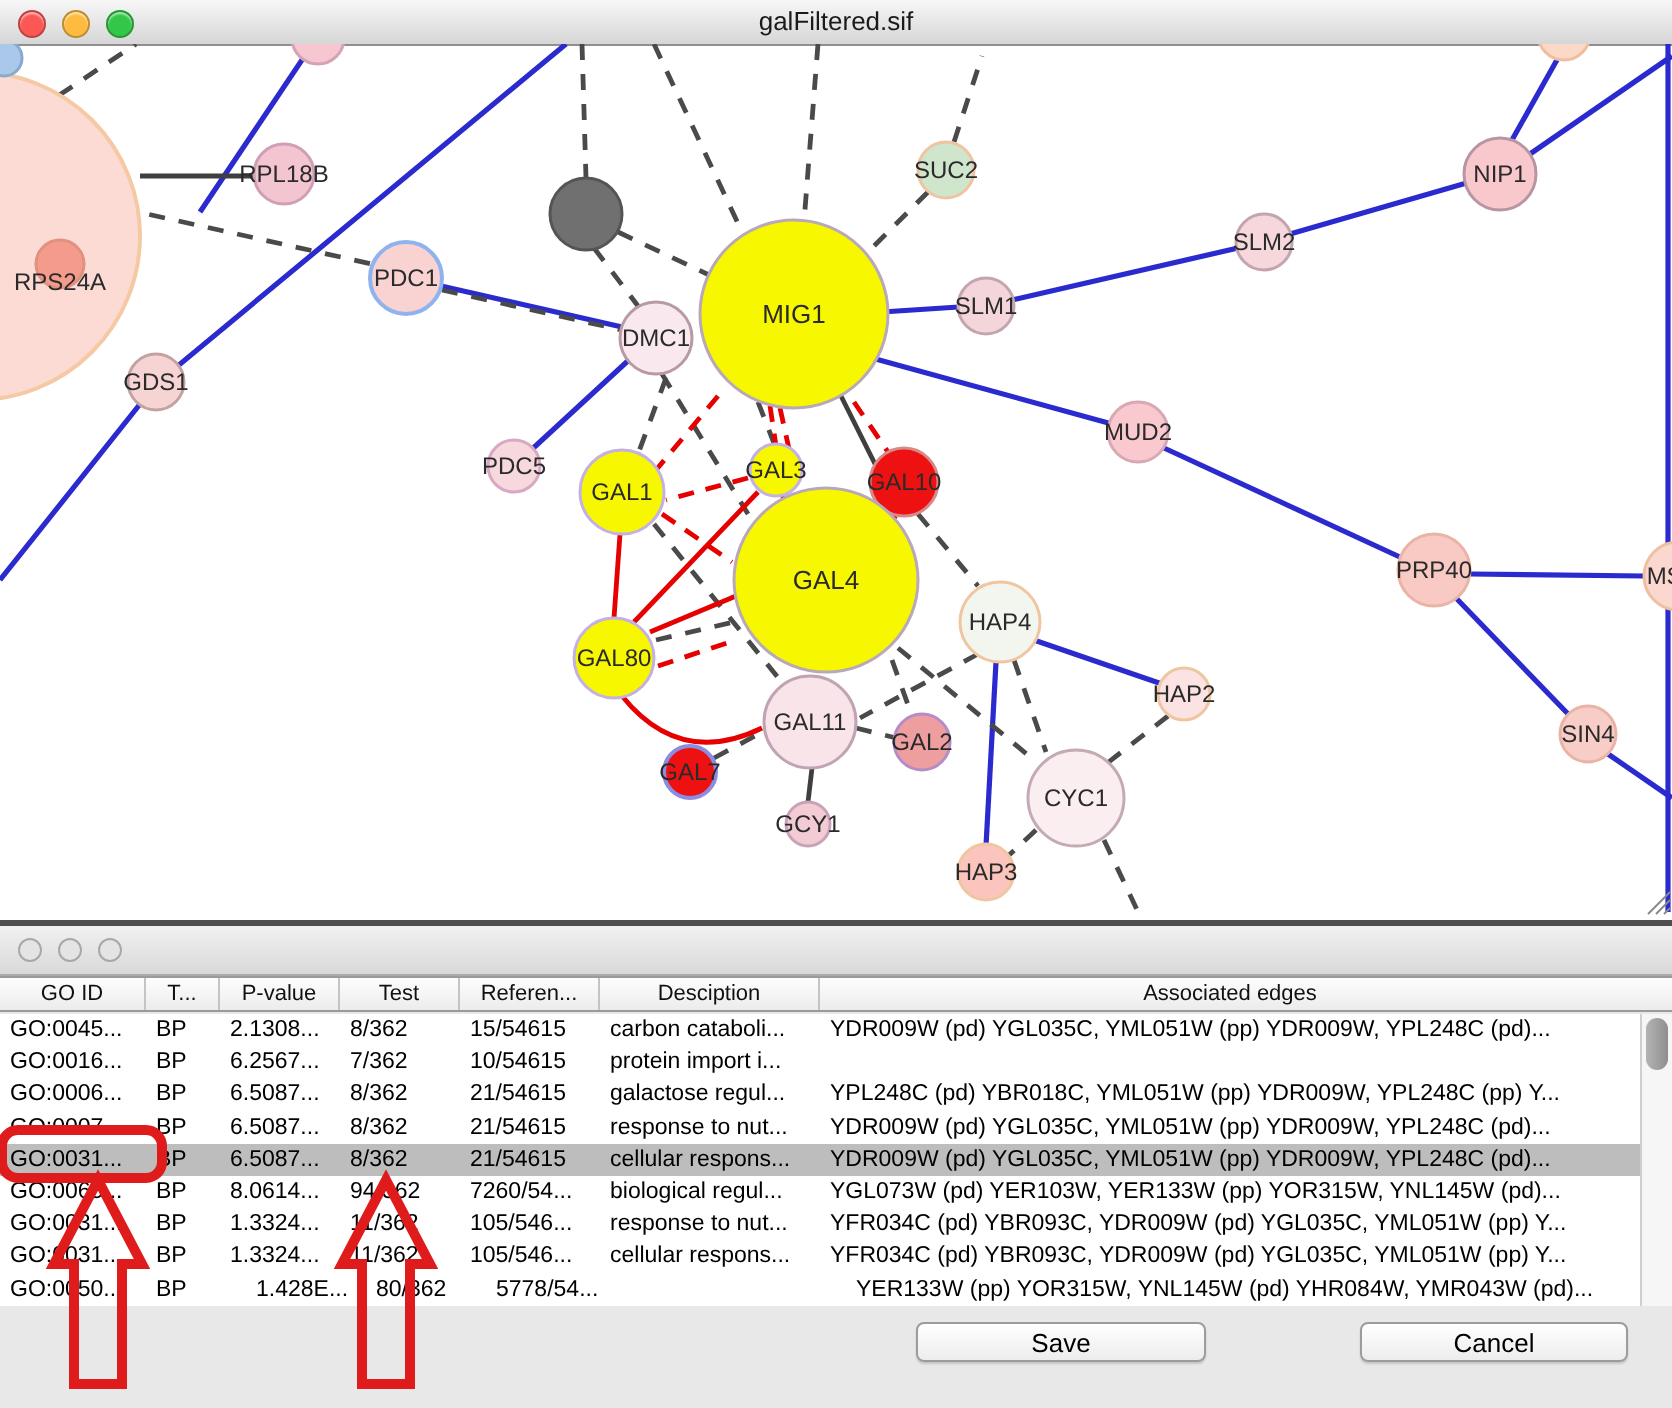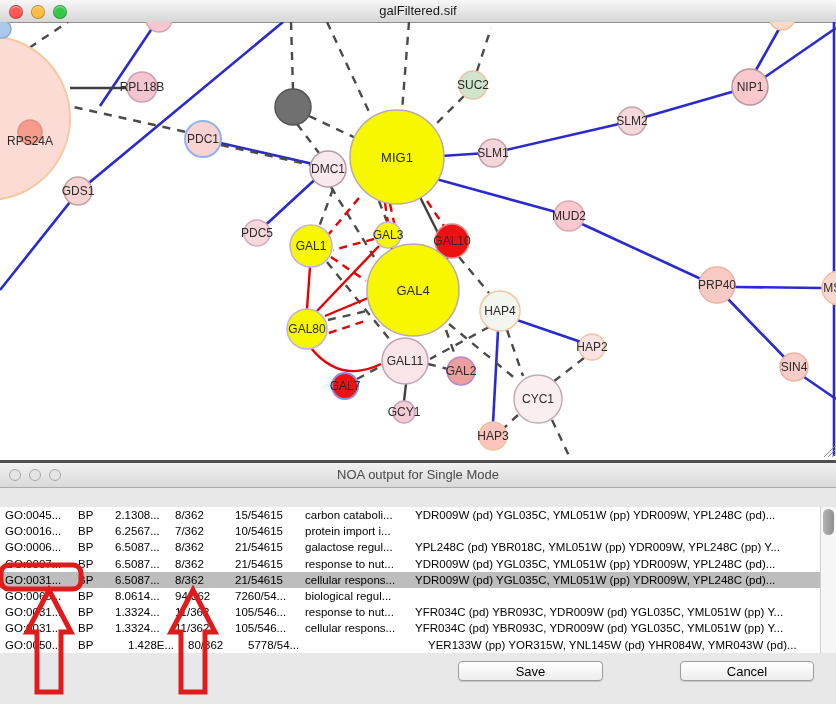"NOA output for Single Mode" div.title { html: <div>NOA output for Single Mode</div> -> none }
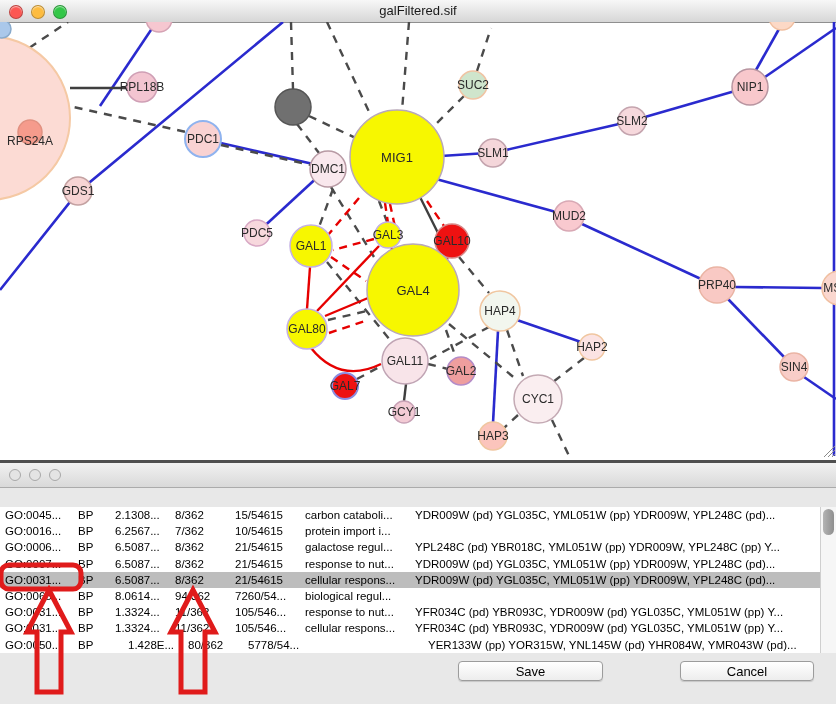"GO ID" div { html: none -> <div> <div>GO ID</div> <div>T...</div> <div>P-value</div> <div>Test</div> <div>Referen...</div> <div>Desciption</div> <div>Associated edges</div> </div> }
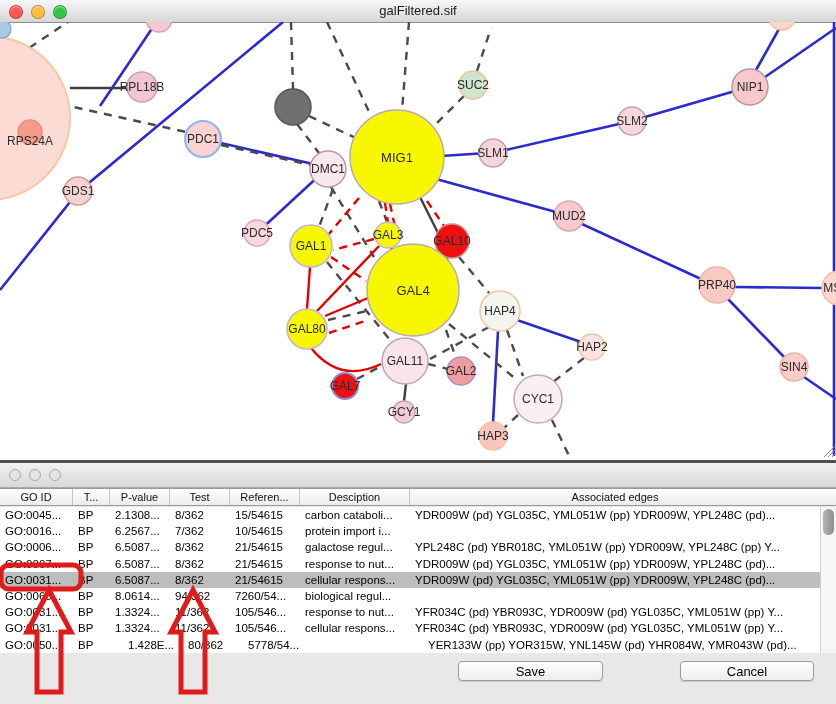"YGL073W (pd) YER103W, YER133W (pp)" div.tcell { html: none -> <div>YGL073W (pd) YER103W, YER133W (pp) YOR315W, YNL145W (pd)...</div> }
